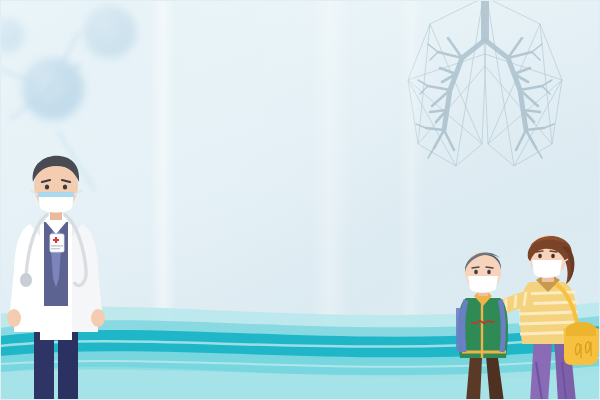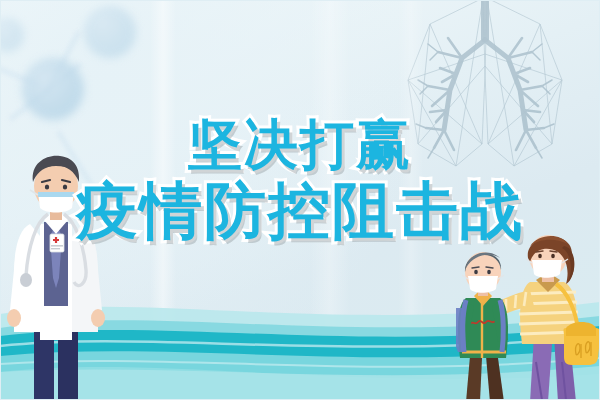"坚决打赢" div.headline { html: <div> <div>坚决打赢</div> <div>疫情防控阻击战</div> </div> -> none }
